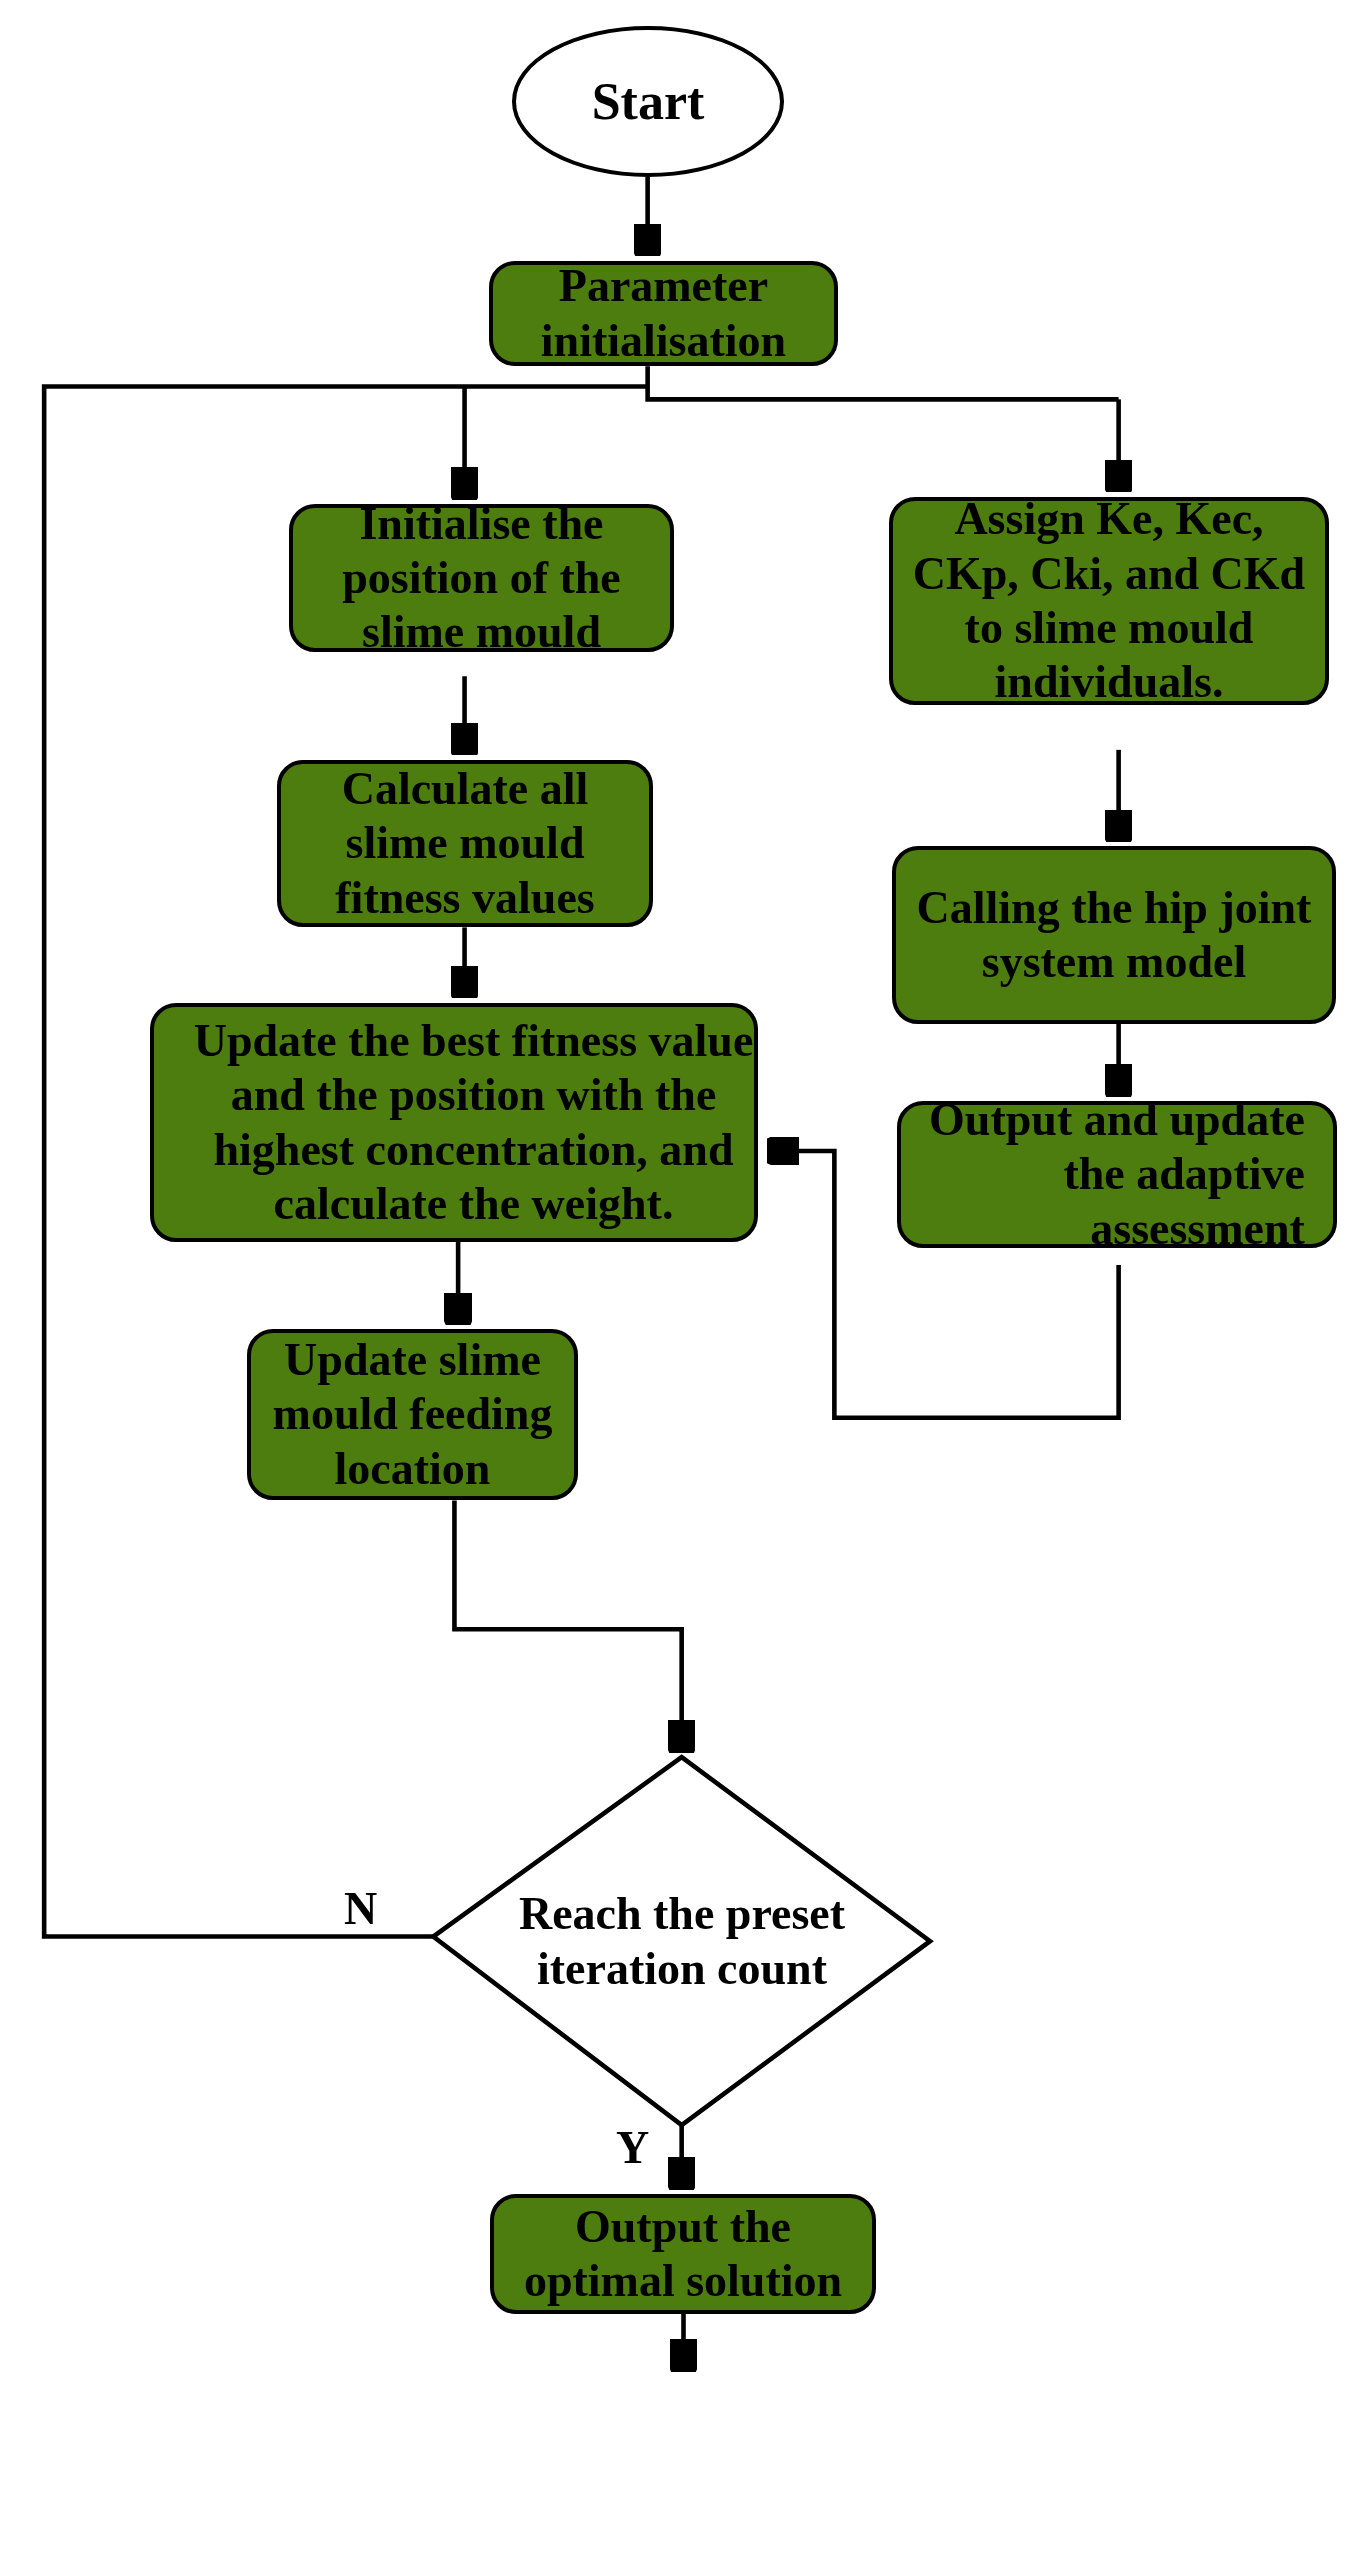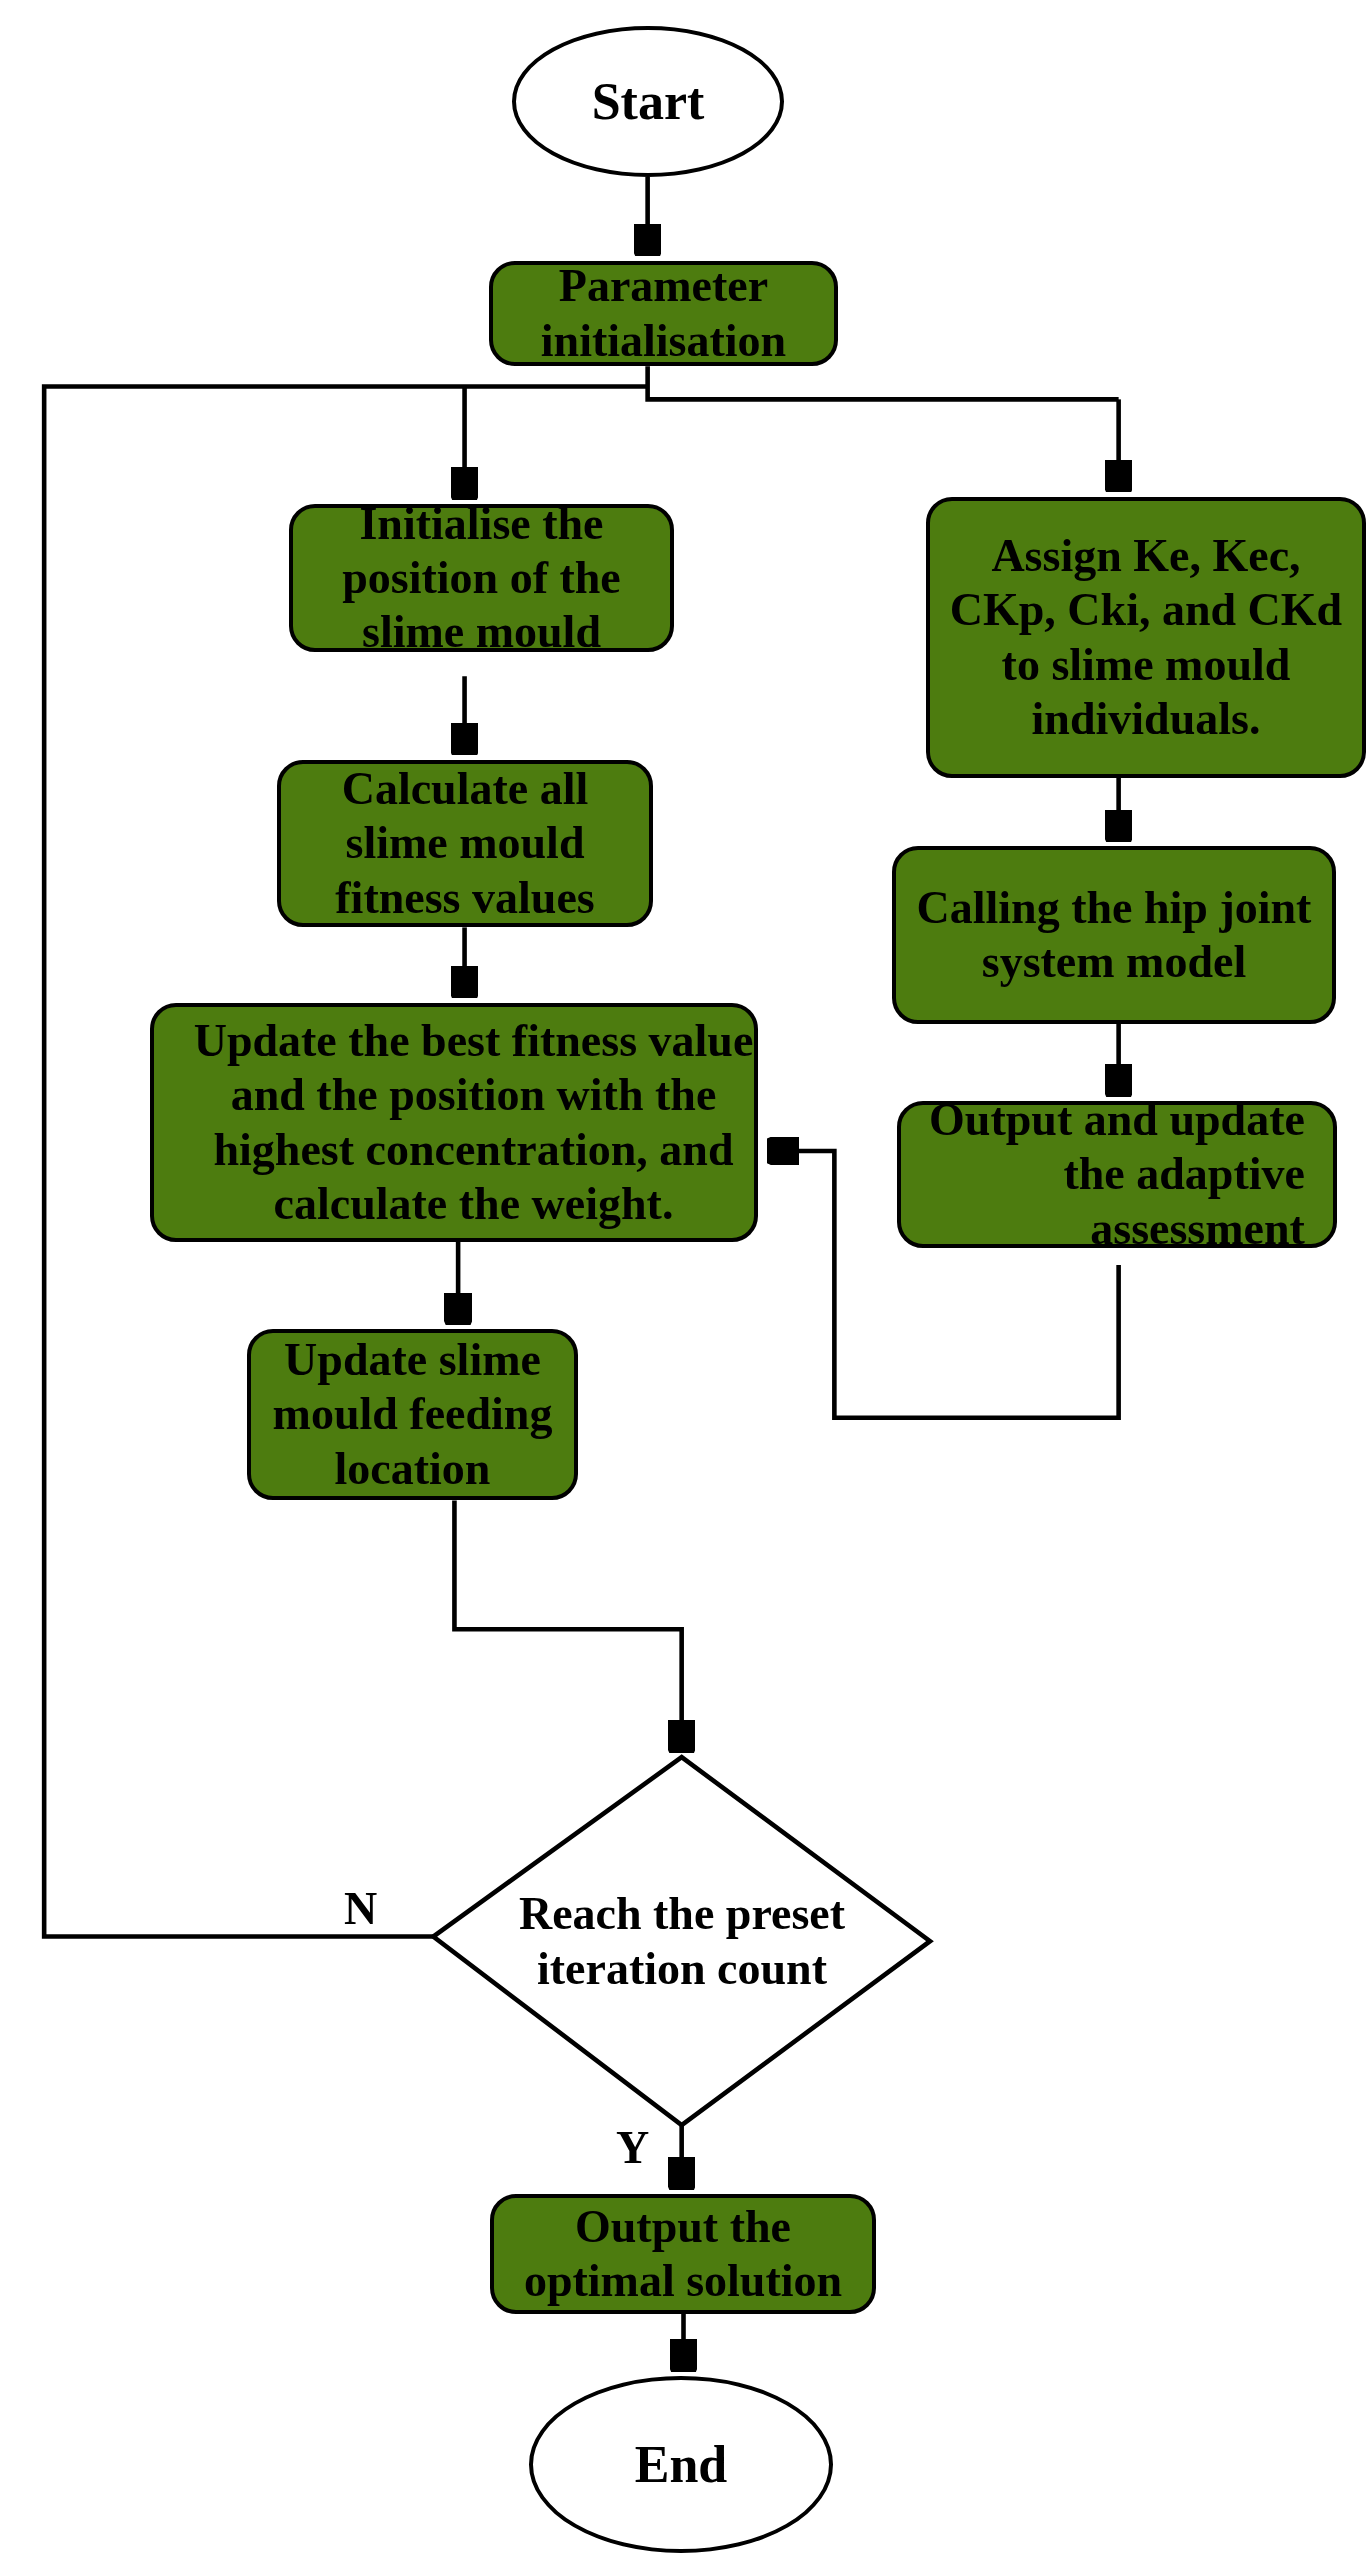"Assign Ke, Kec," div.node { height: 281px -> 208px; margin-left: 37px -> none }
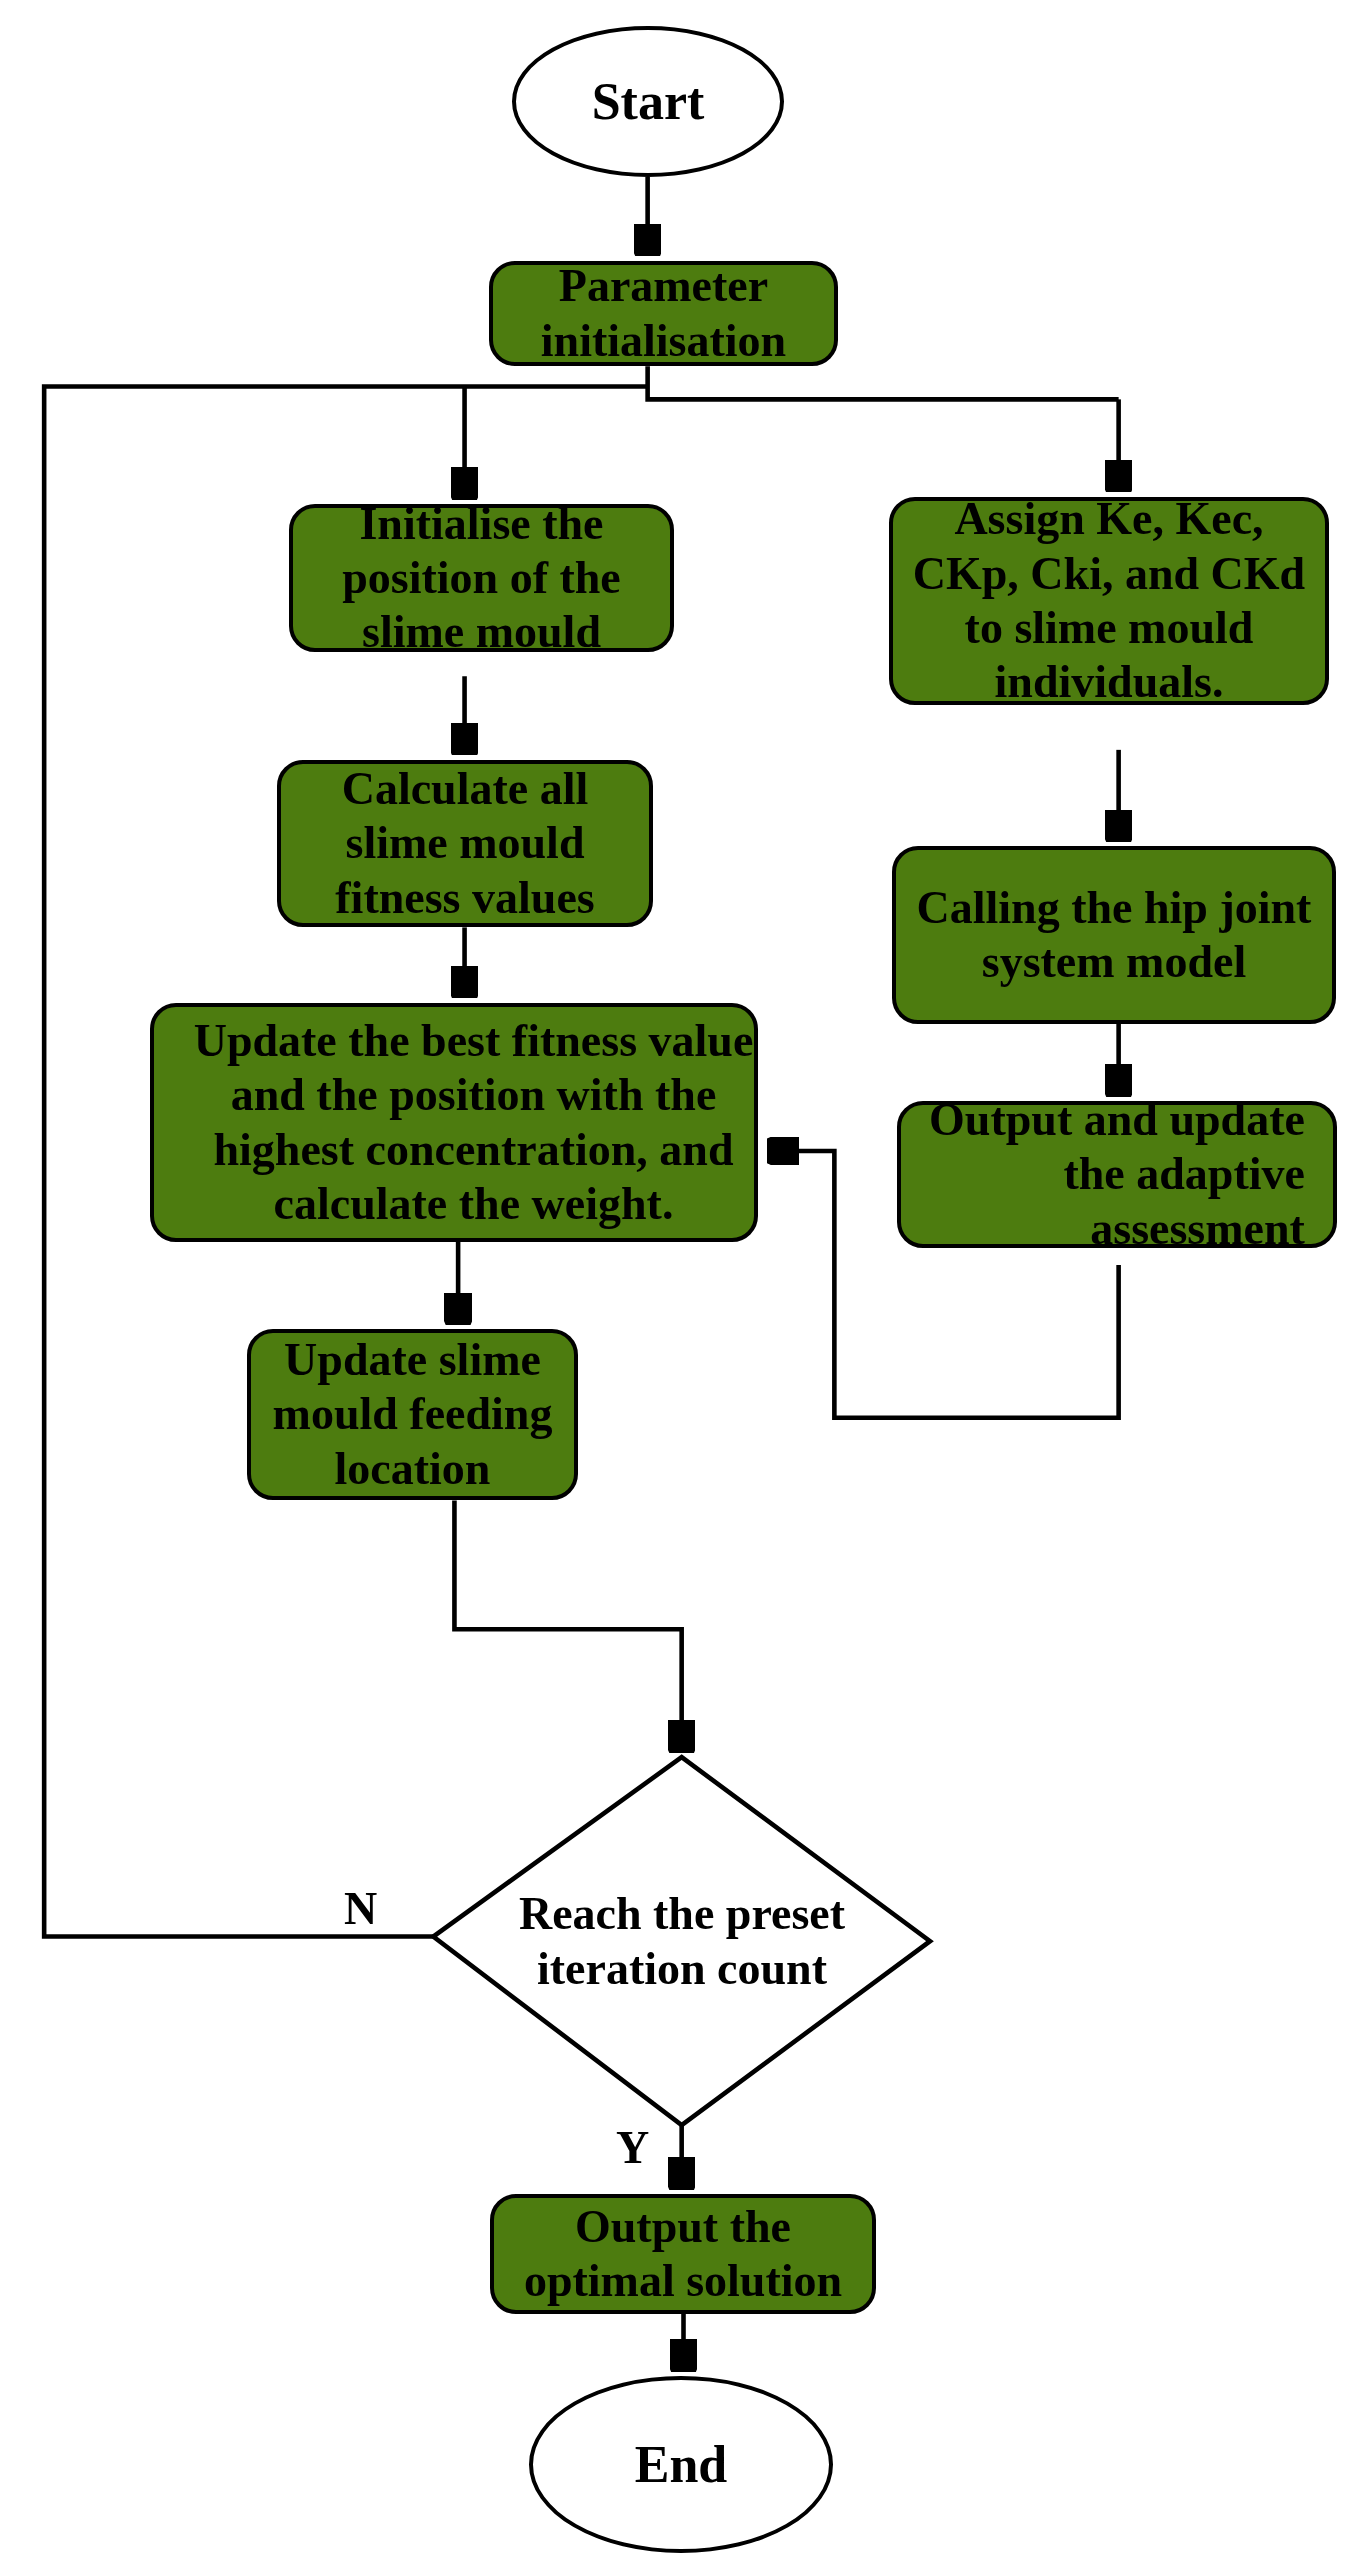"End" div.node { html: <div>End</div> -> none }
